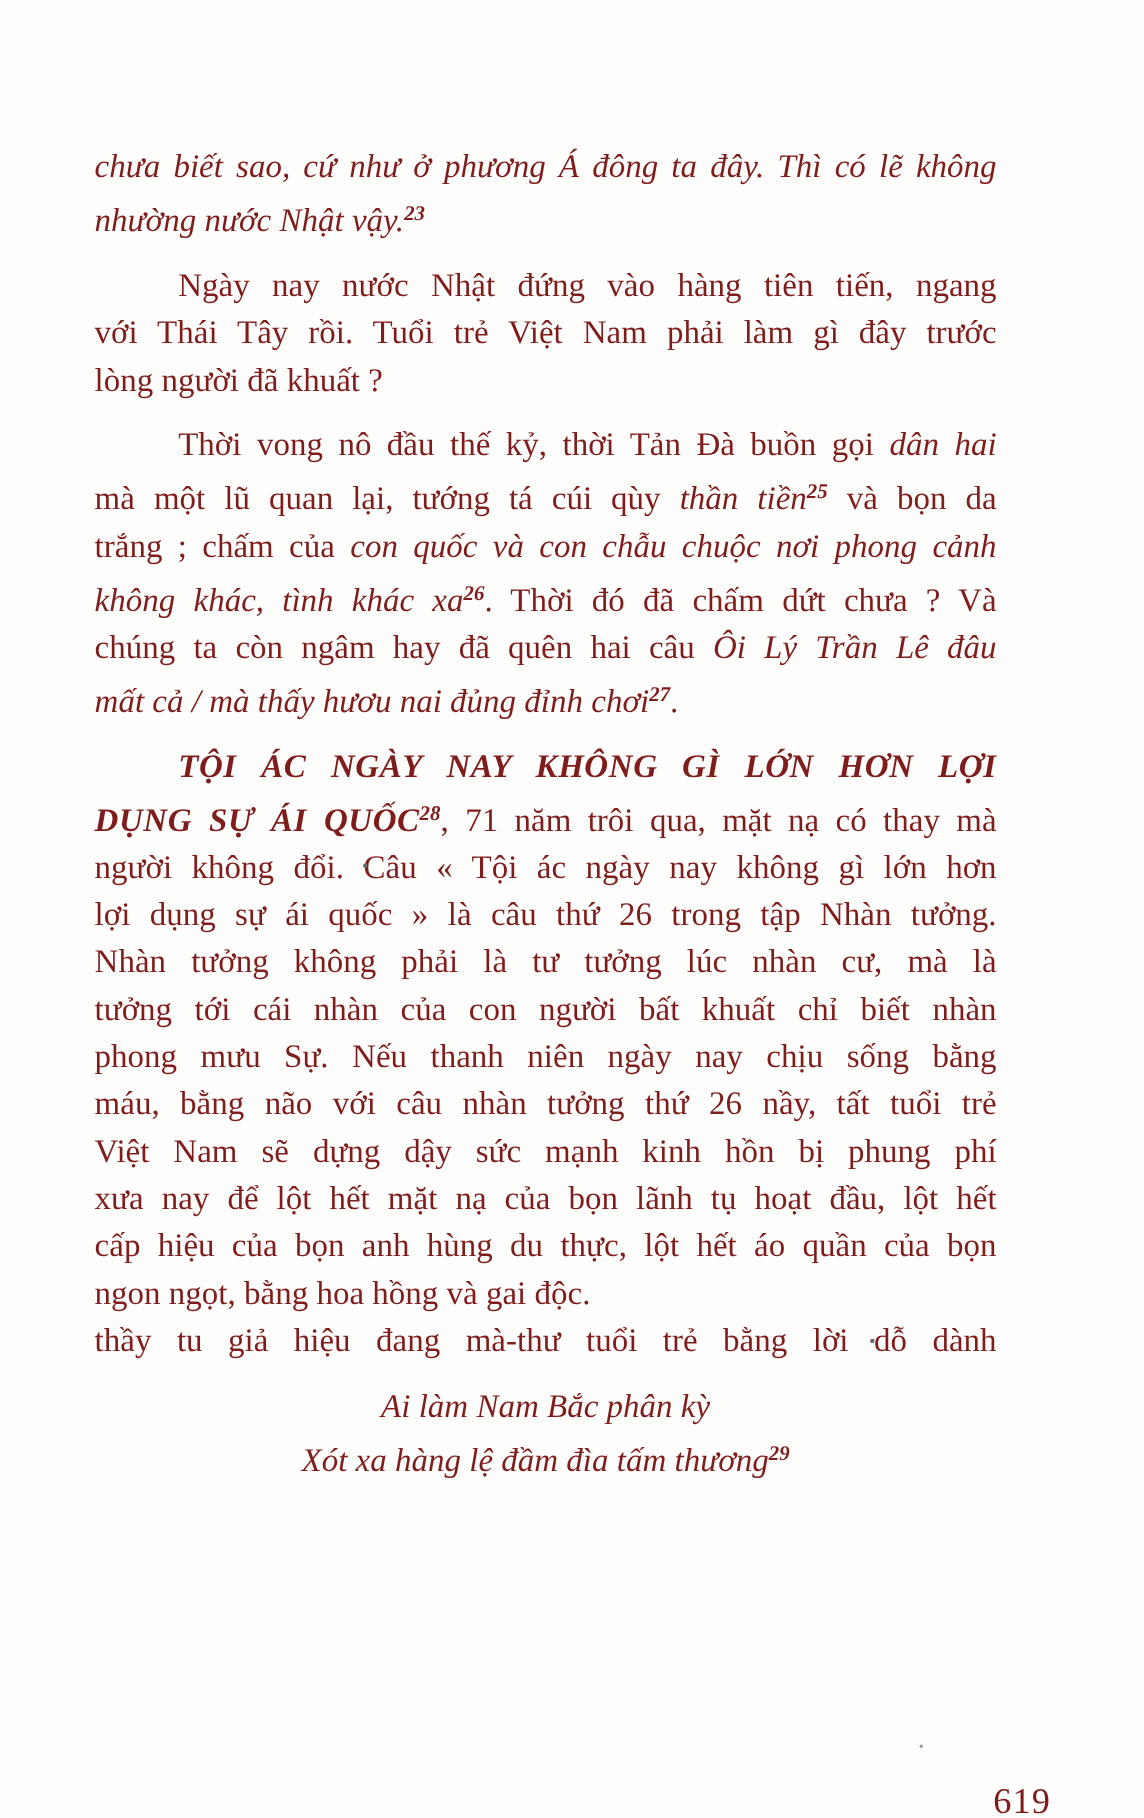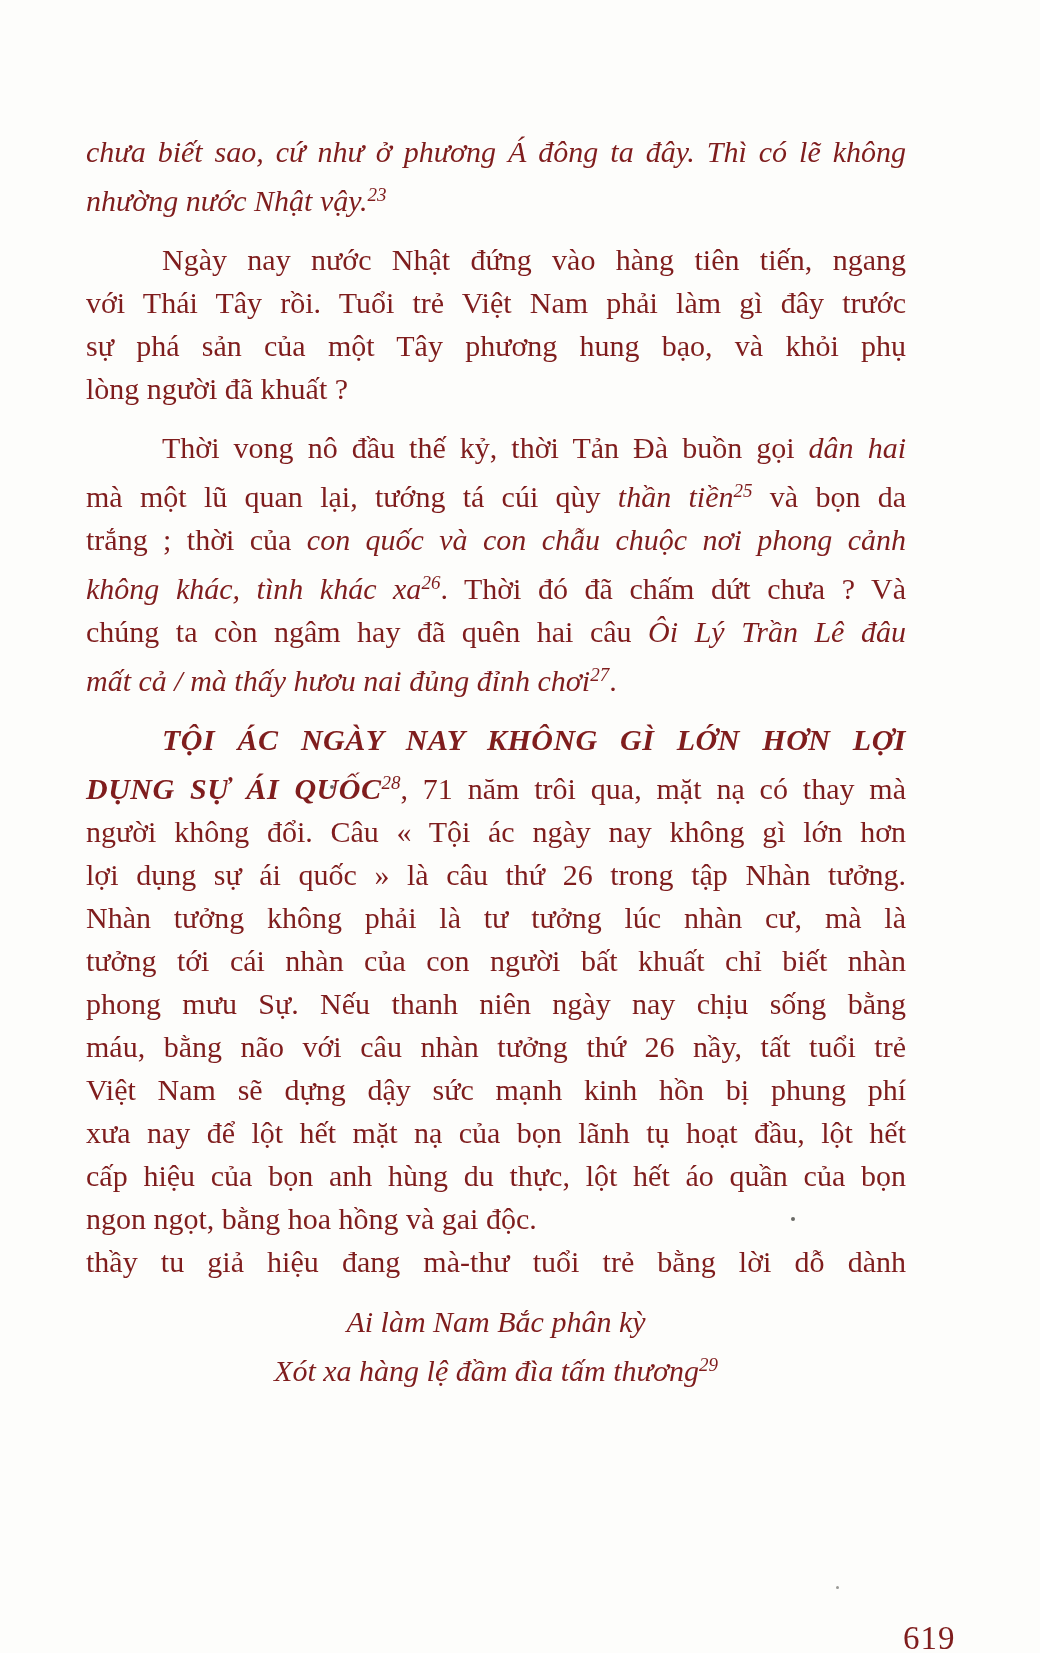"23" .run-isup { font-weight: none -> bold }
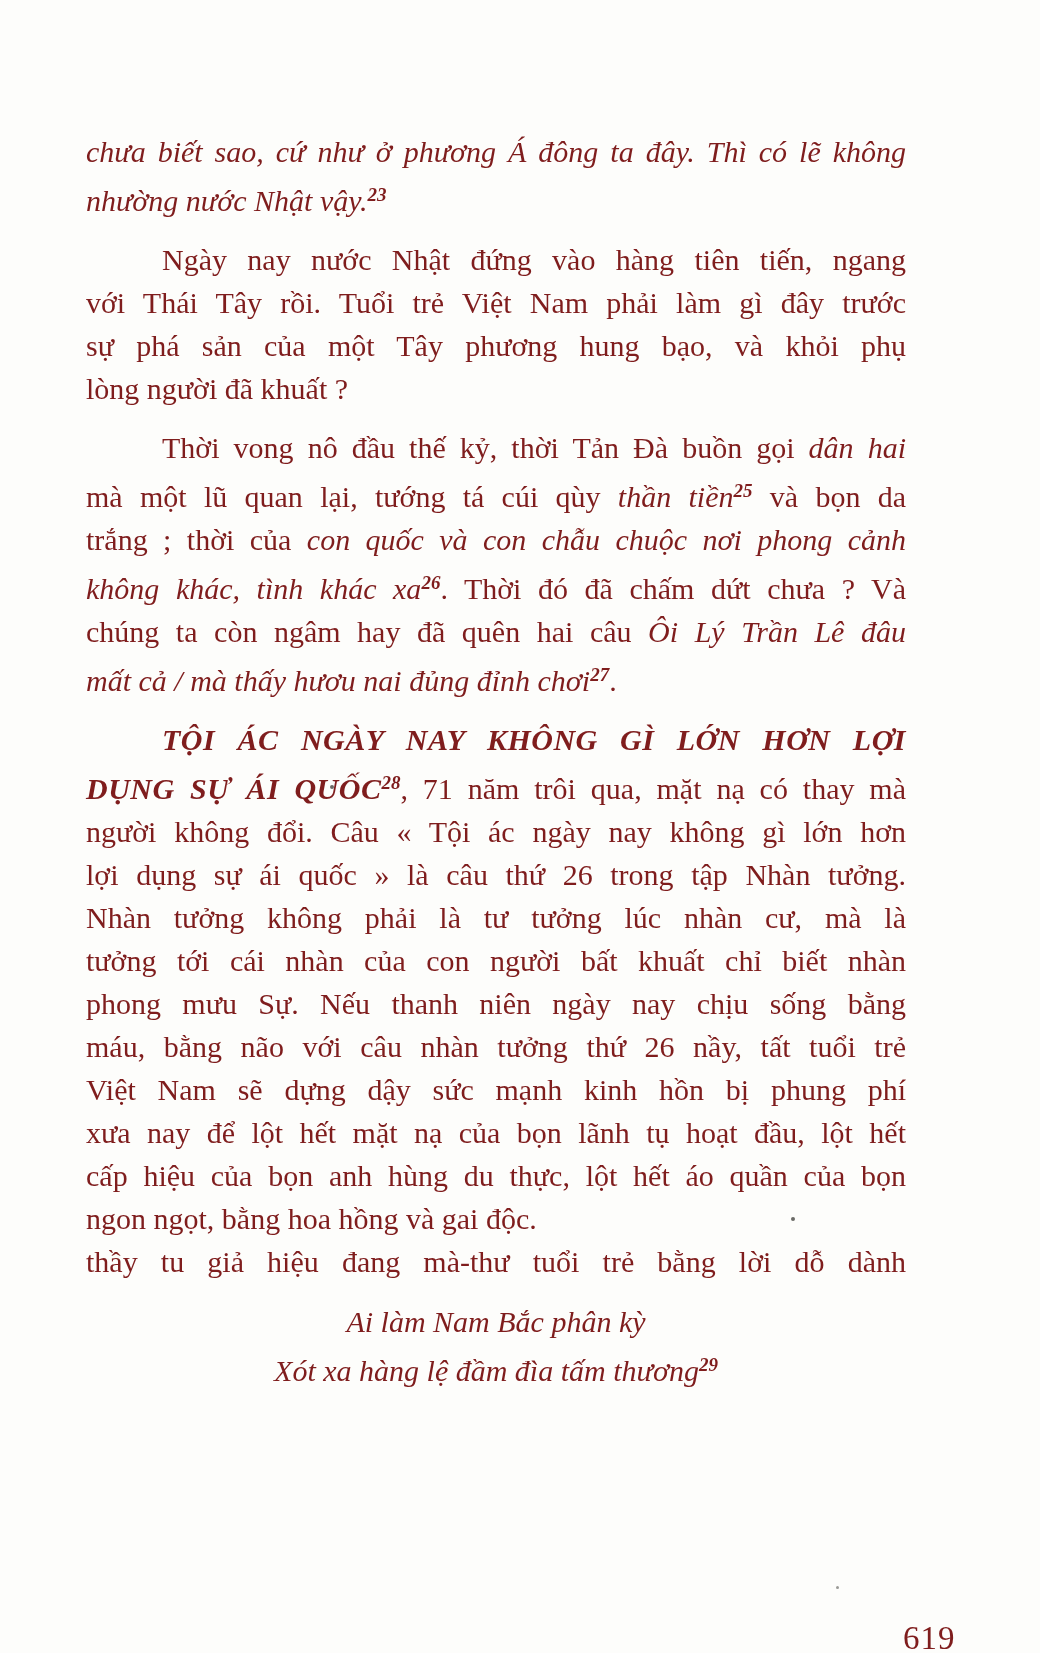"sự phá sản của một" div.line { html: <div><span>sự phá sản của một Tây phương hung bạo, và khỏi phụ</span></div> -> none }
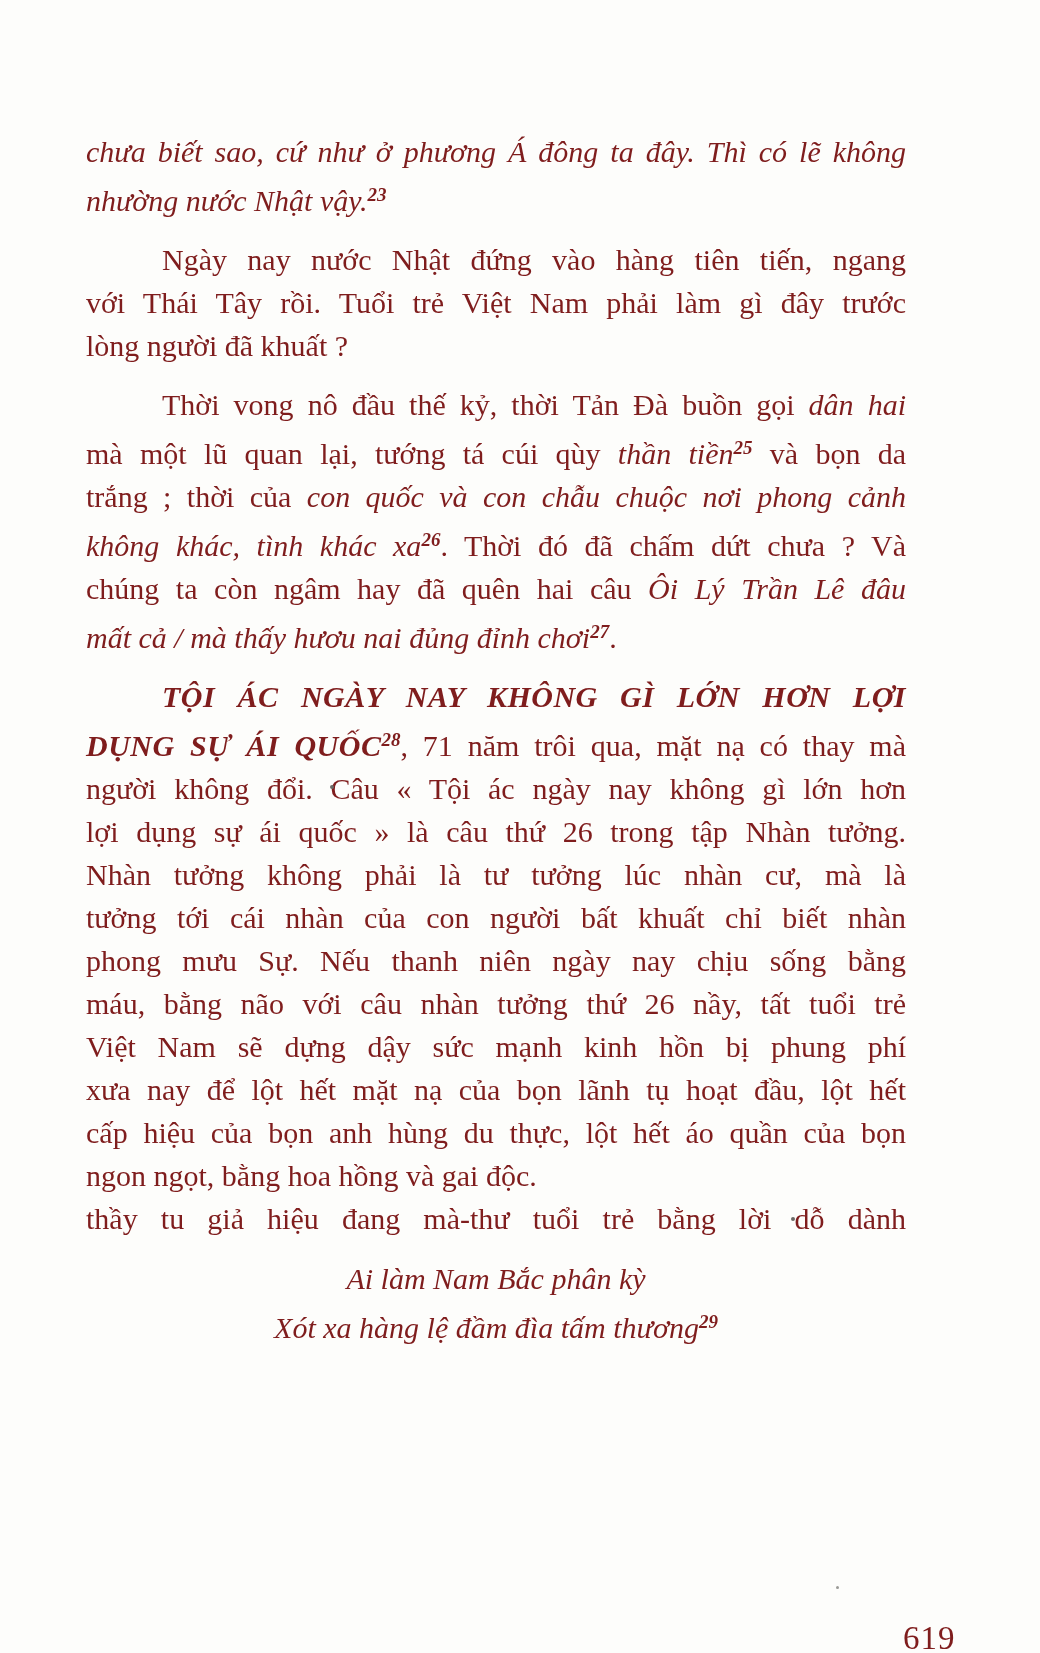"trắng ; thời của" span.run-n { text: thời -> chấm }
